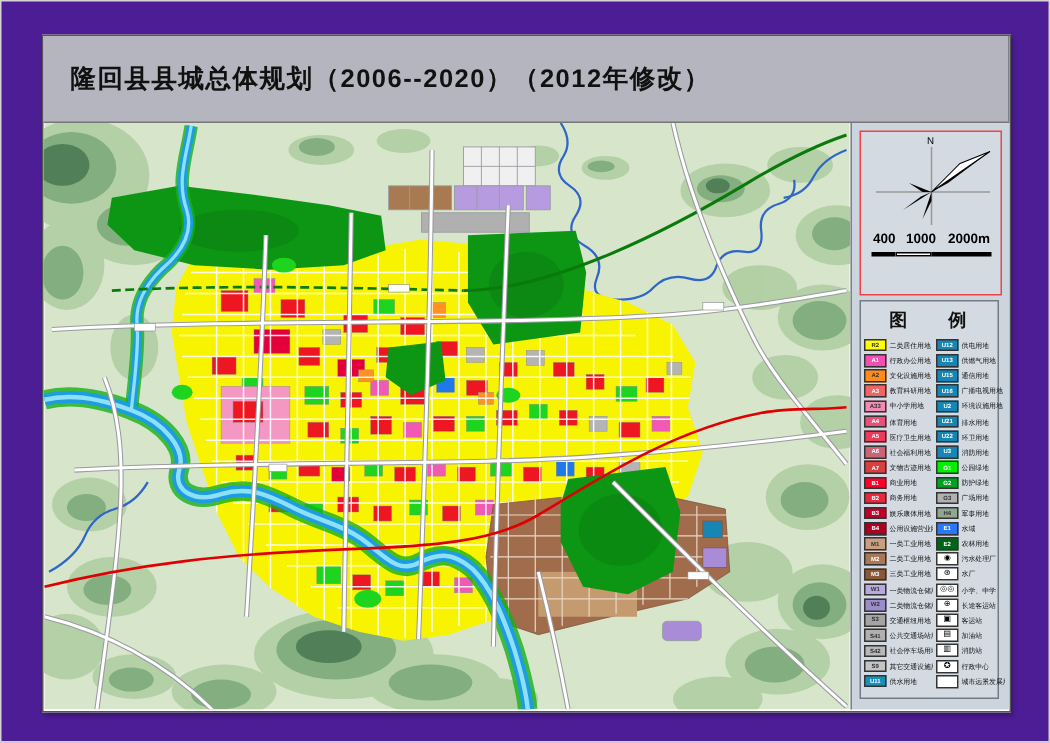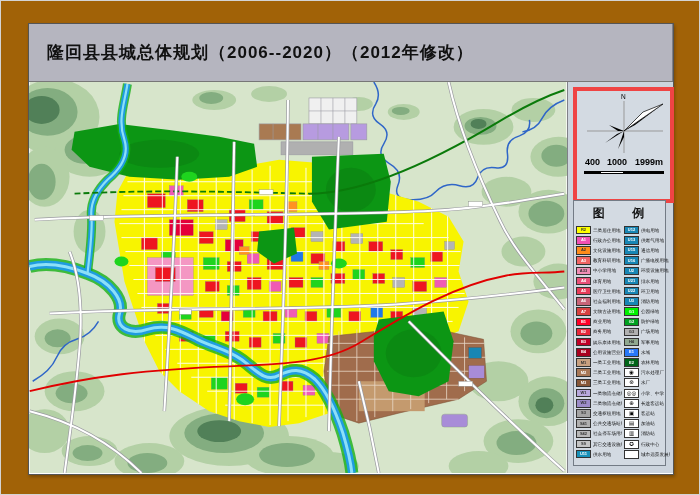"隆回县县城总体规划（2006--2020）（2012年修改）" .page { background: #a16207 -> #4c1d95 }
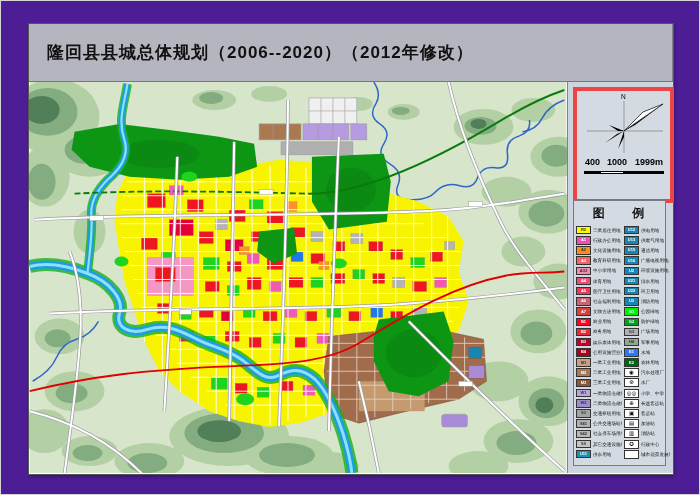"400" .compass-box { border: 4px solid #ef4444 -> 1px solid #ef4444 }
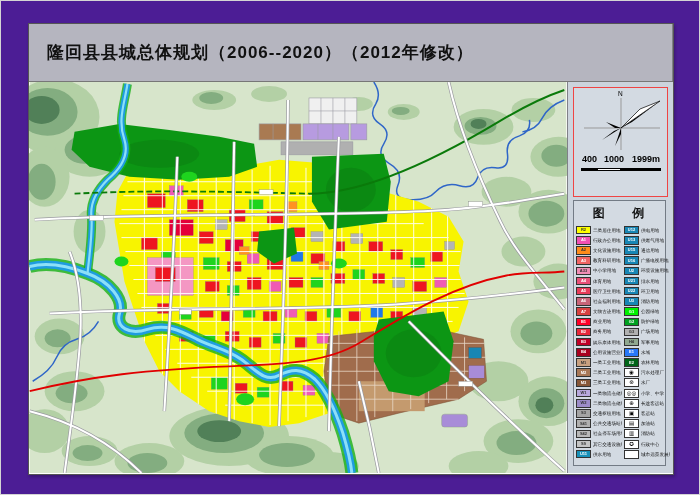"1999m" span.sl2 { text: 1999m -> 2000m }
